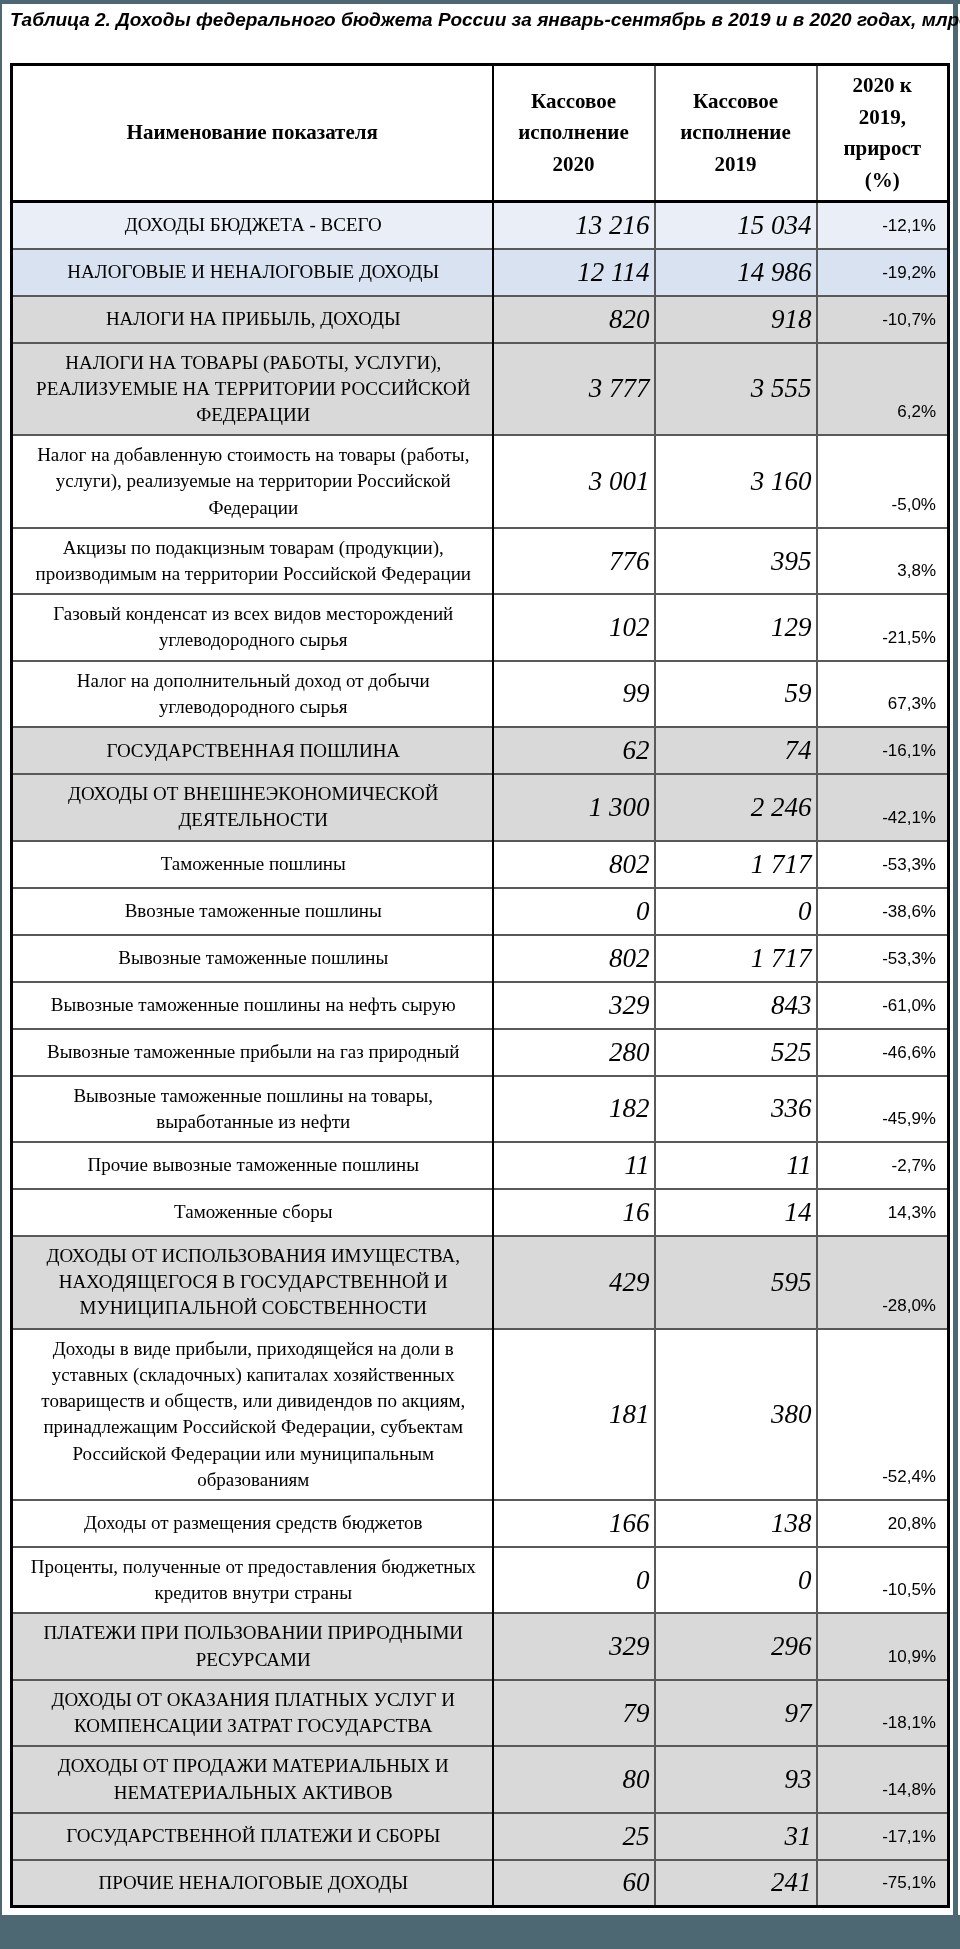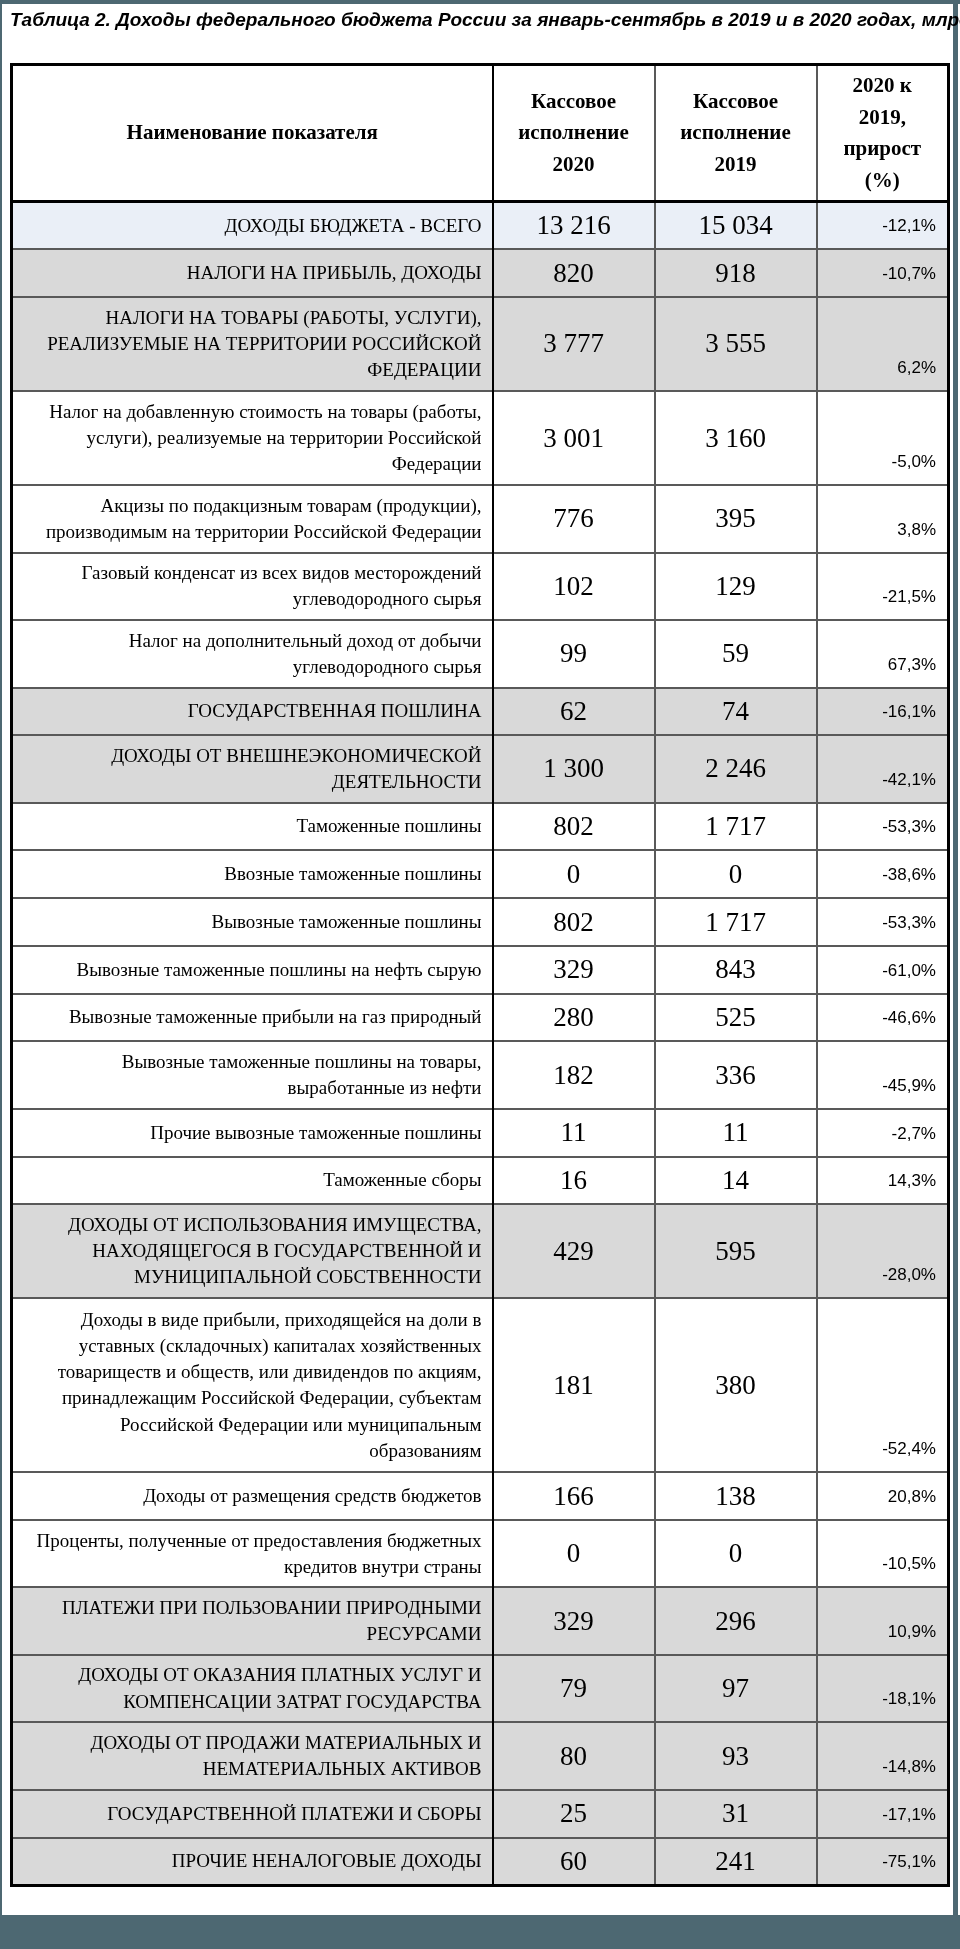"ДОХОДЫ БЮДЖЕТА - ВСЕГО" td.cell-name { text-align: right -> center }
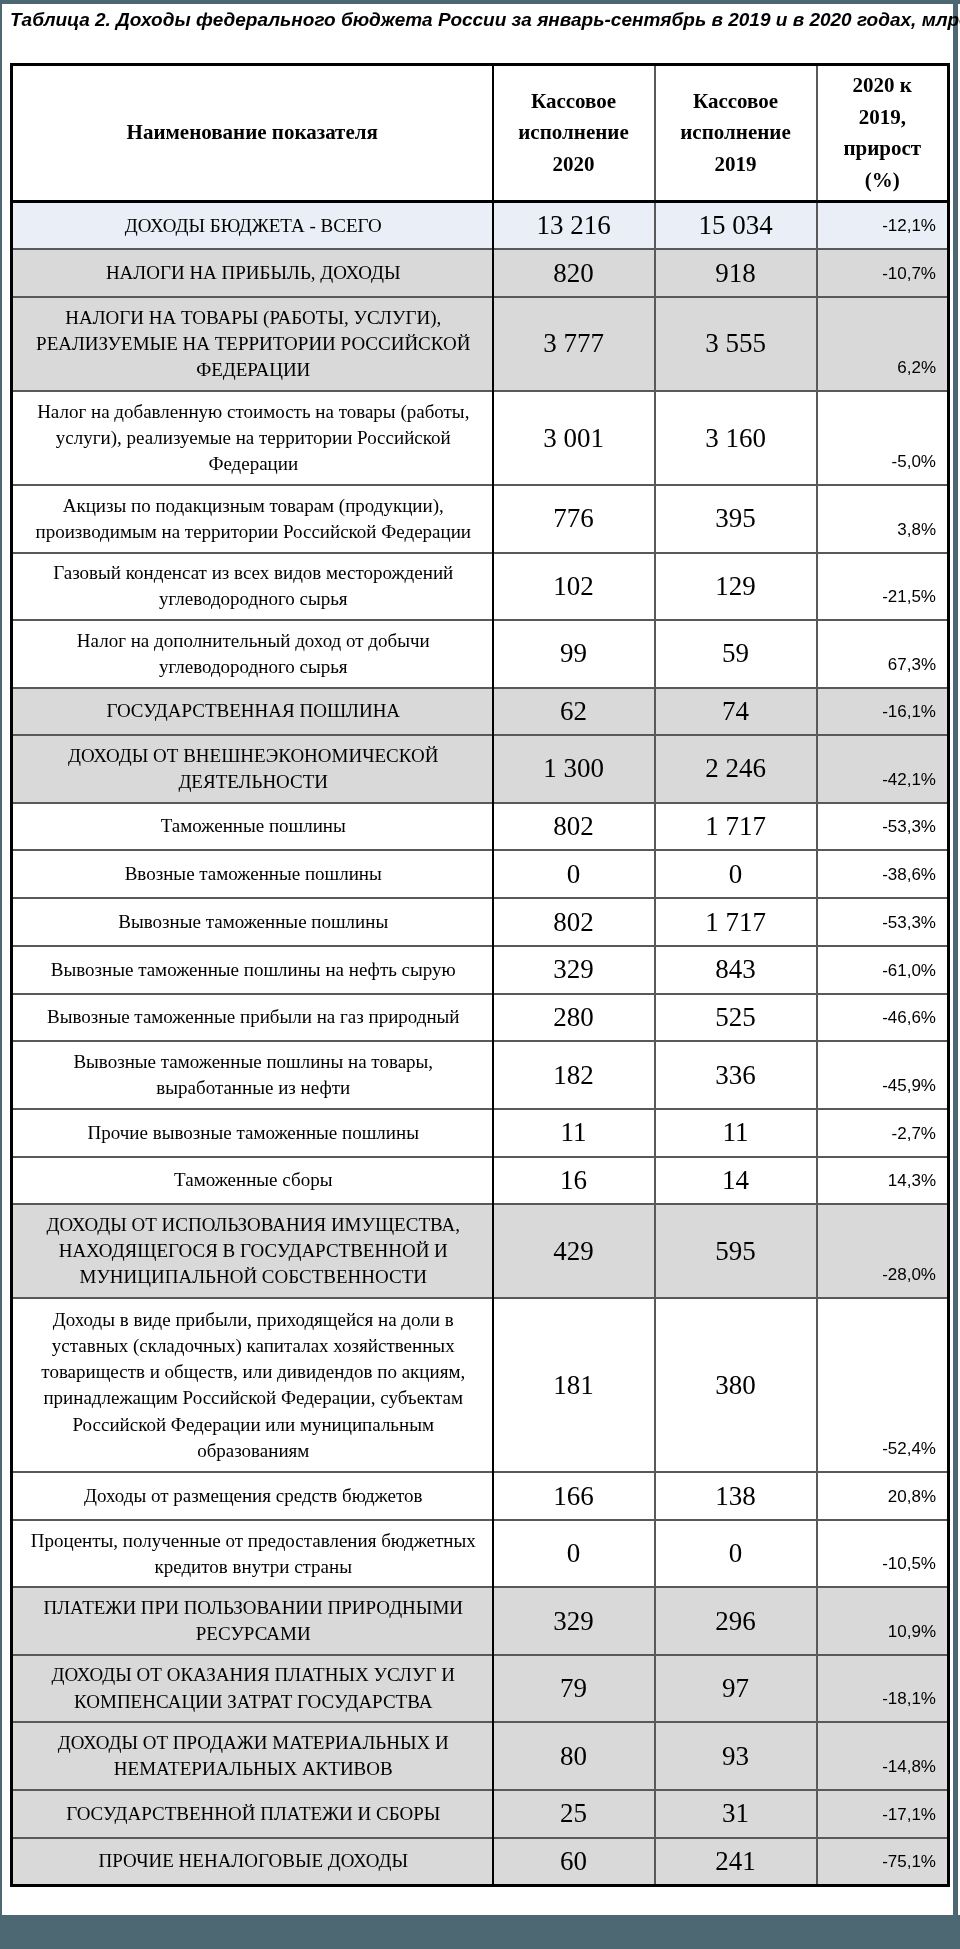"13 216" td.cell-num { font-style: none -> italic; padding: 2px 20px -> 2px 4px; text-align: center -> right }
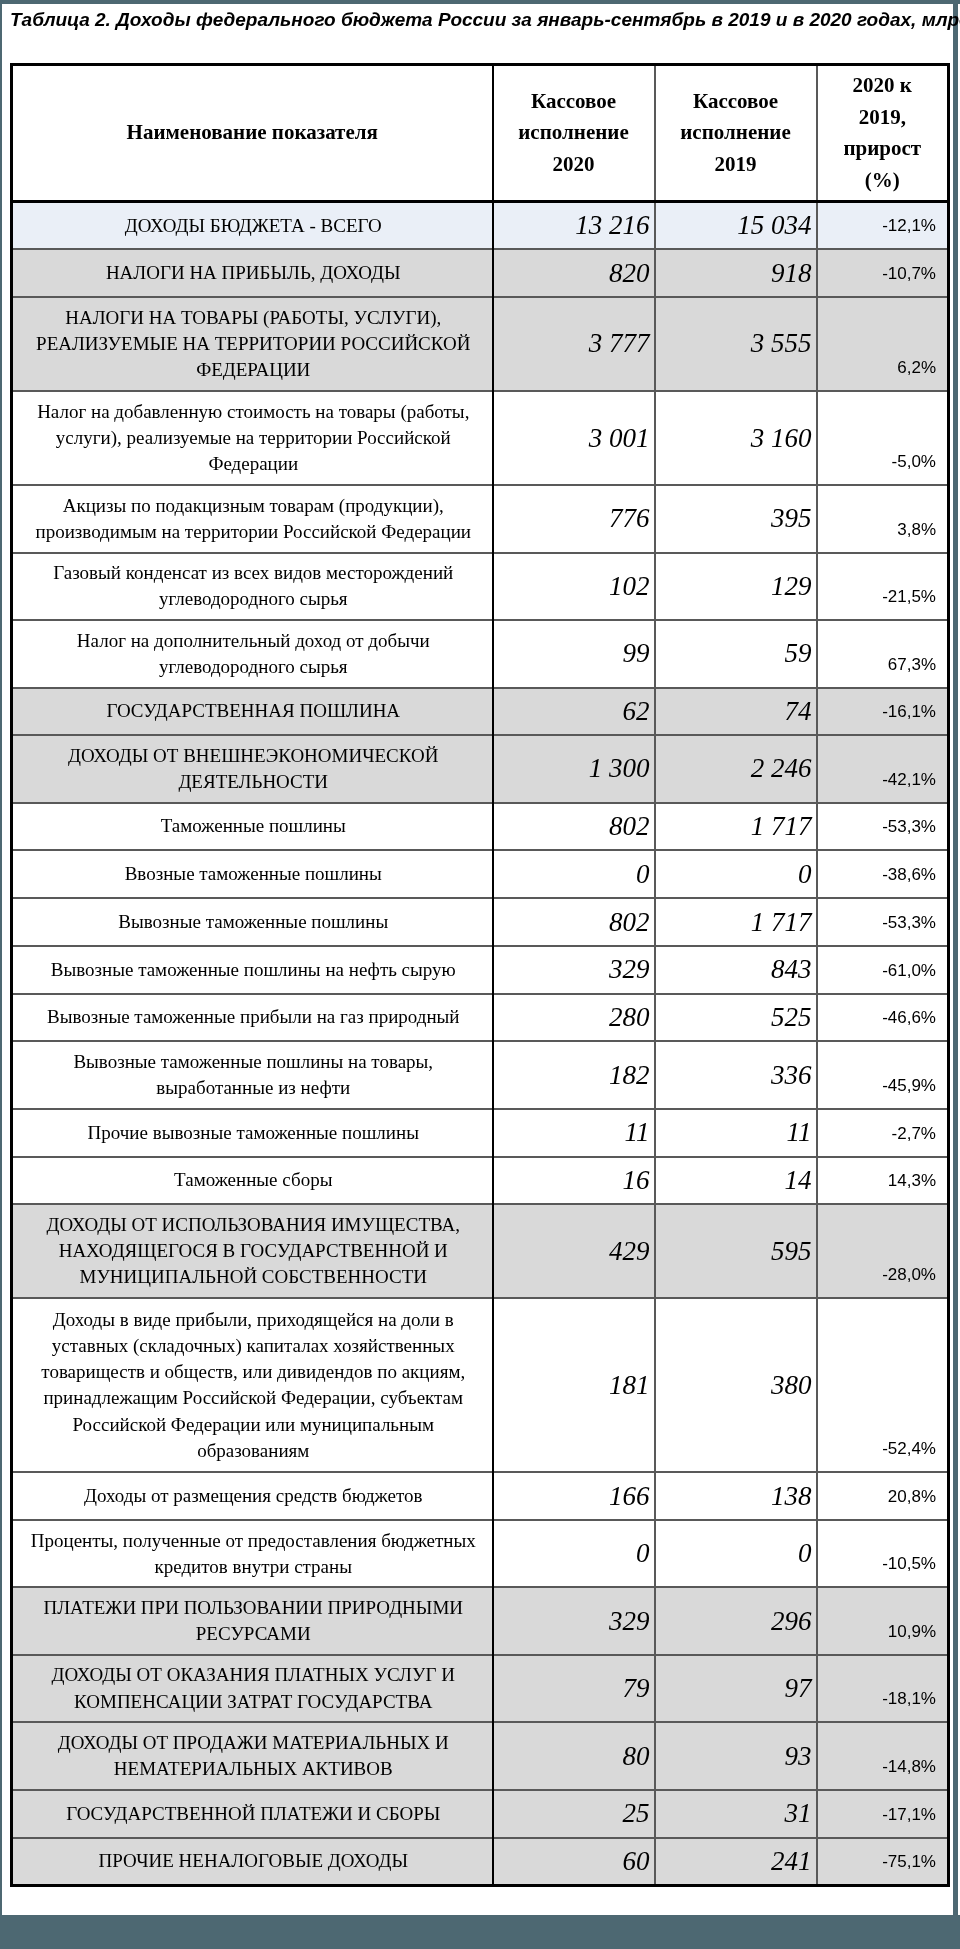"НАЛОГОВЫЕ И НЕНАЛОГОВЫЕ ДОХОДЫ" tr.row-subtotal { html: none -> <tr> <td>НАЛОГОВЫЕ И НЕНАЛОГОВЫЕ ДОХОДЫ</td> <td>12 114</td> <td>14 986</td> <td>-19,2%</td> </tr> }
